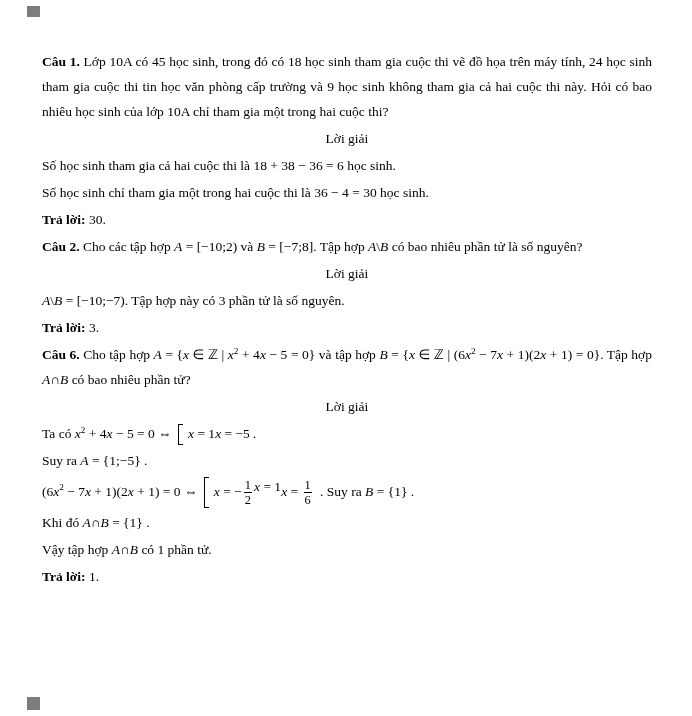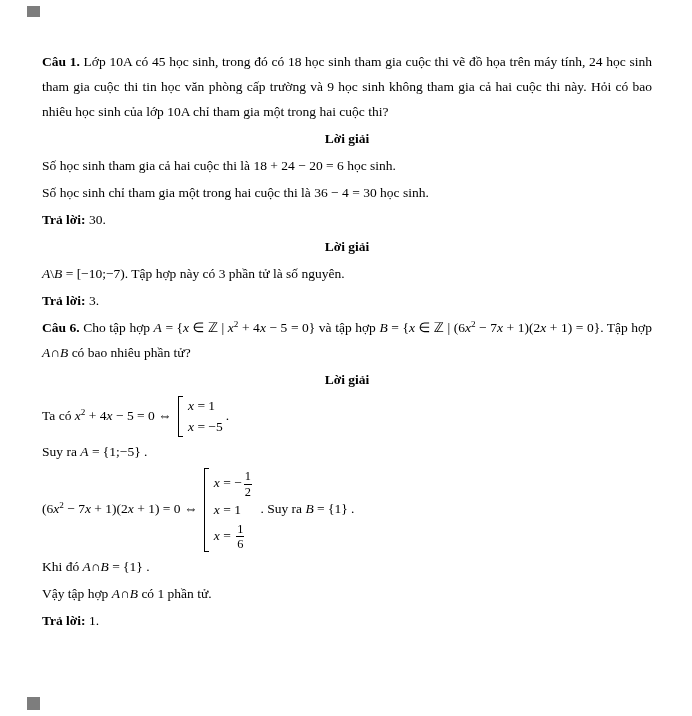"Lời giải" .bold { font-weight: bold -> normal }
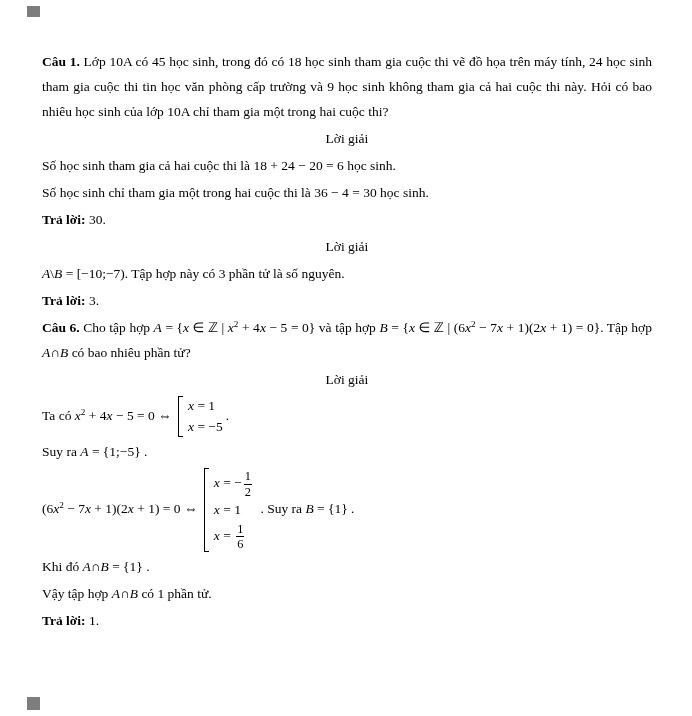"18 + 24 − 20" span.m { text: 24 − 20 -> 38 − 36 }
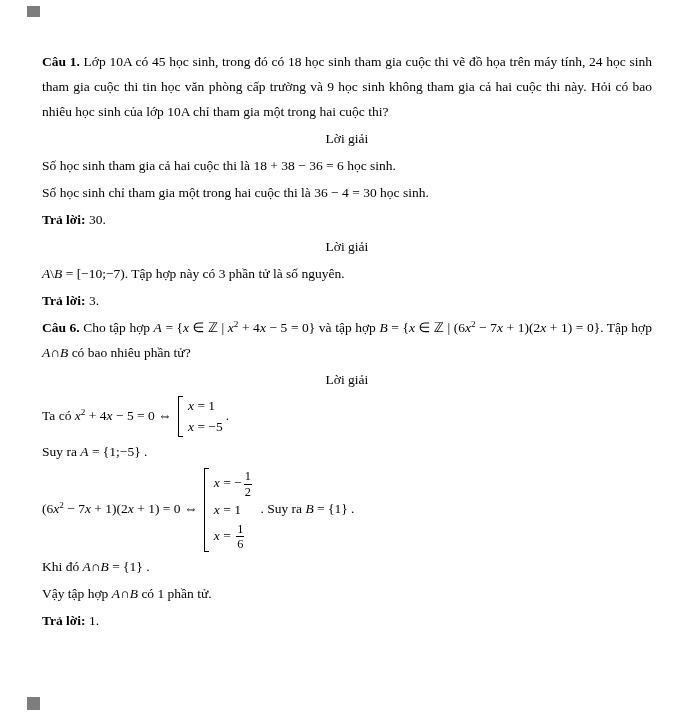"Câu 2. Cho các tập" p.para { html: none -> <p><b>Câu 2.</b>&nbsp;<span>Cho các tập hợp <i>A</i> = [−10;2) và <i>B</i> = [−7;8]. Tập hợp <i>A</i>\<i>B</i> có bao nhiêu phần tử là số nguyên?</span></p> }
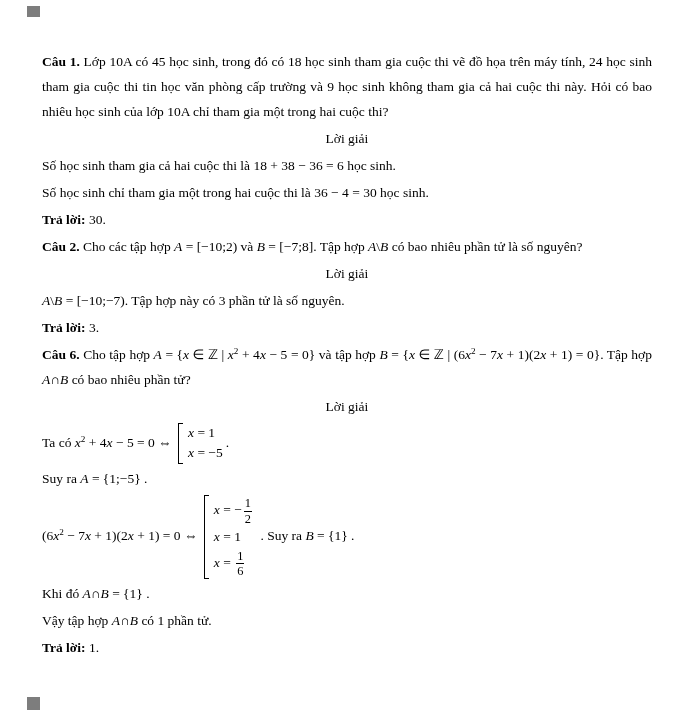"x = 1" .cases .rows { flex-direction: column -> row }
